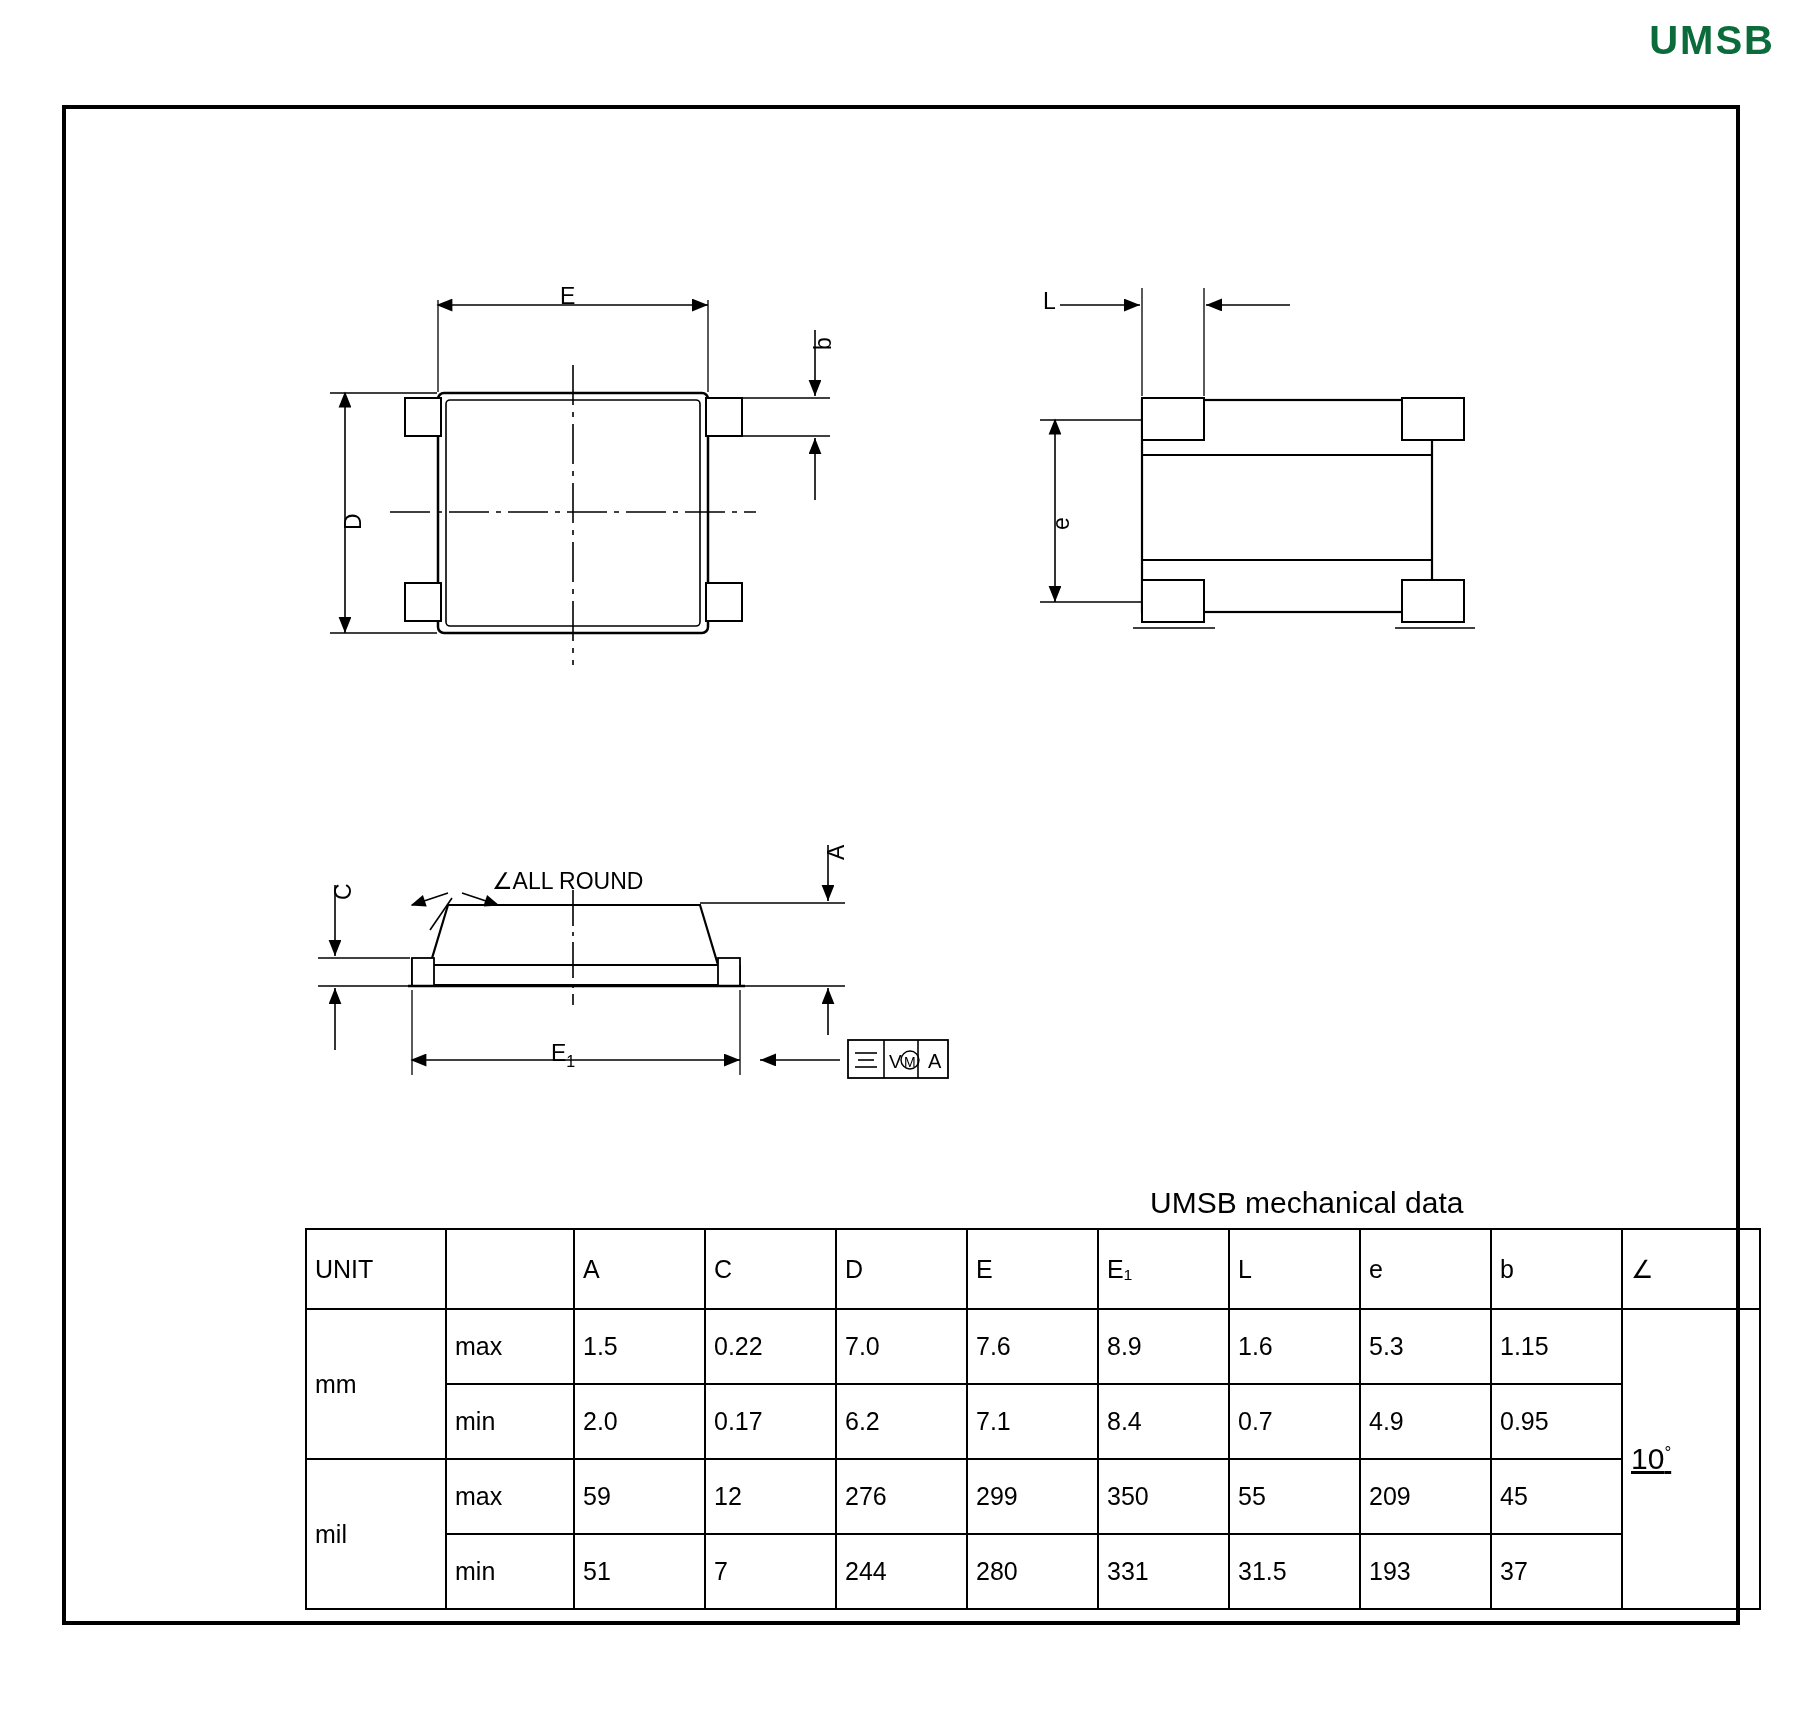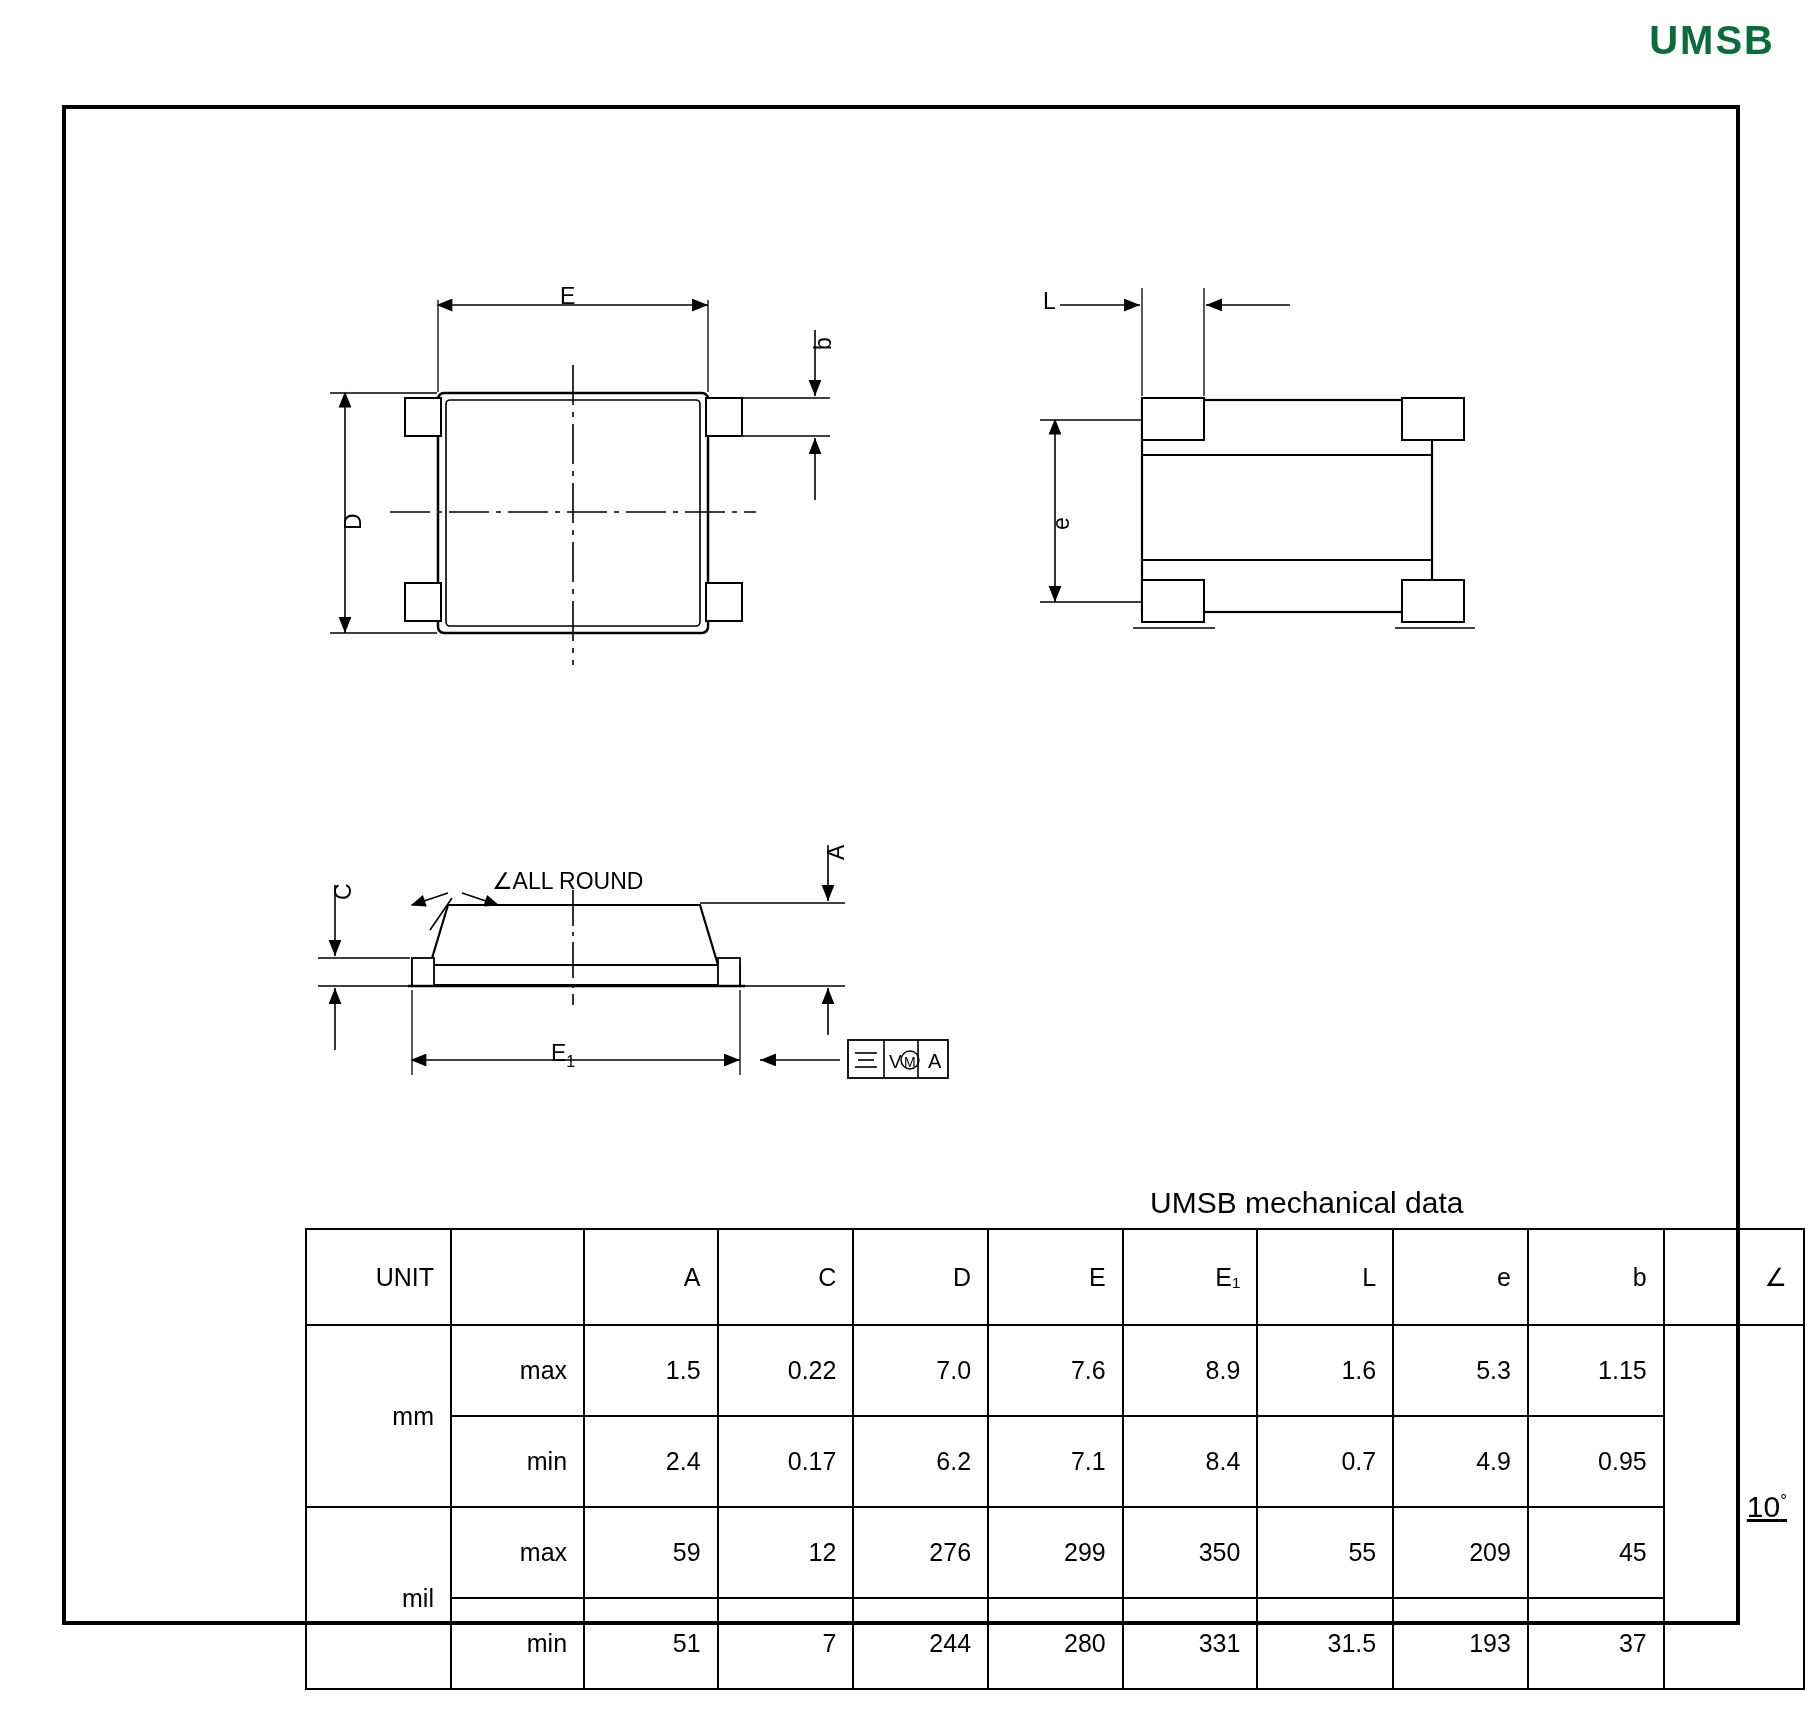"UNIT" table.mech td { padding: 16px -> 8px; text-align: right -> left }
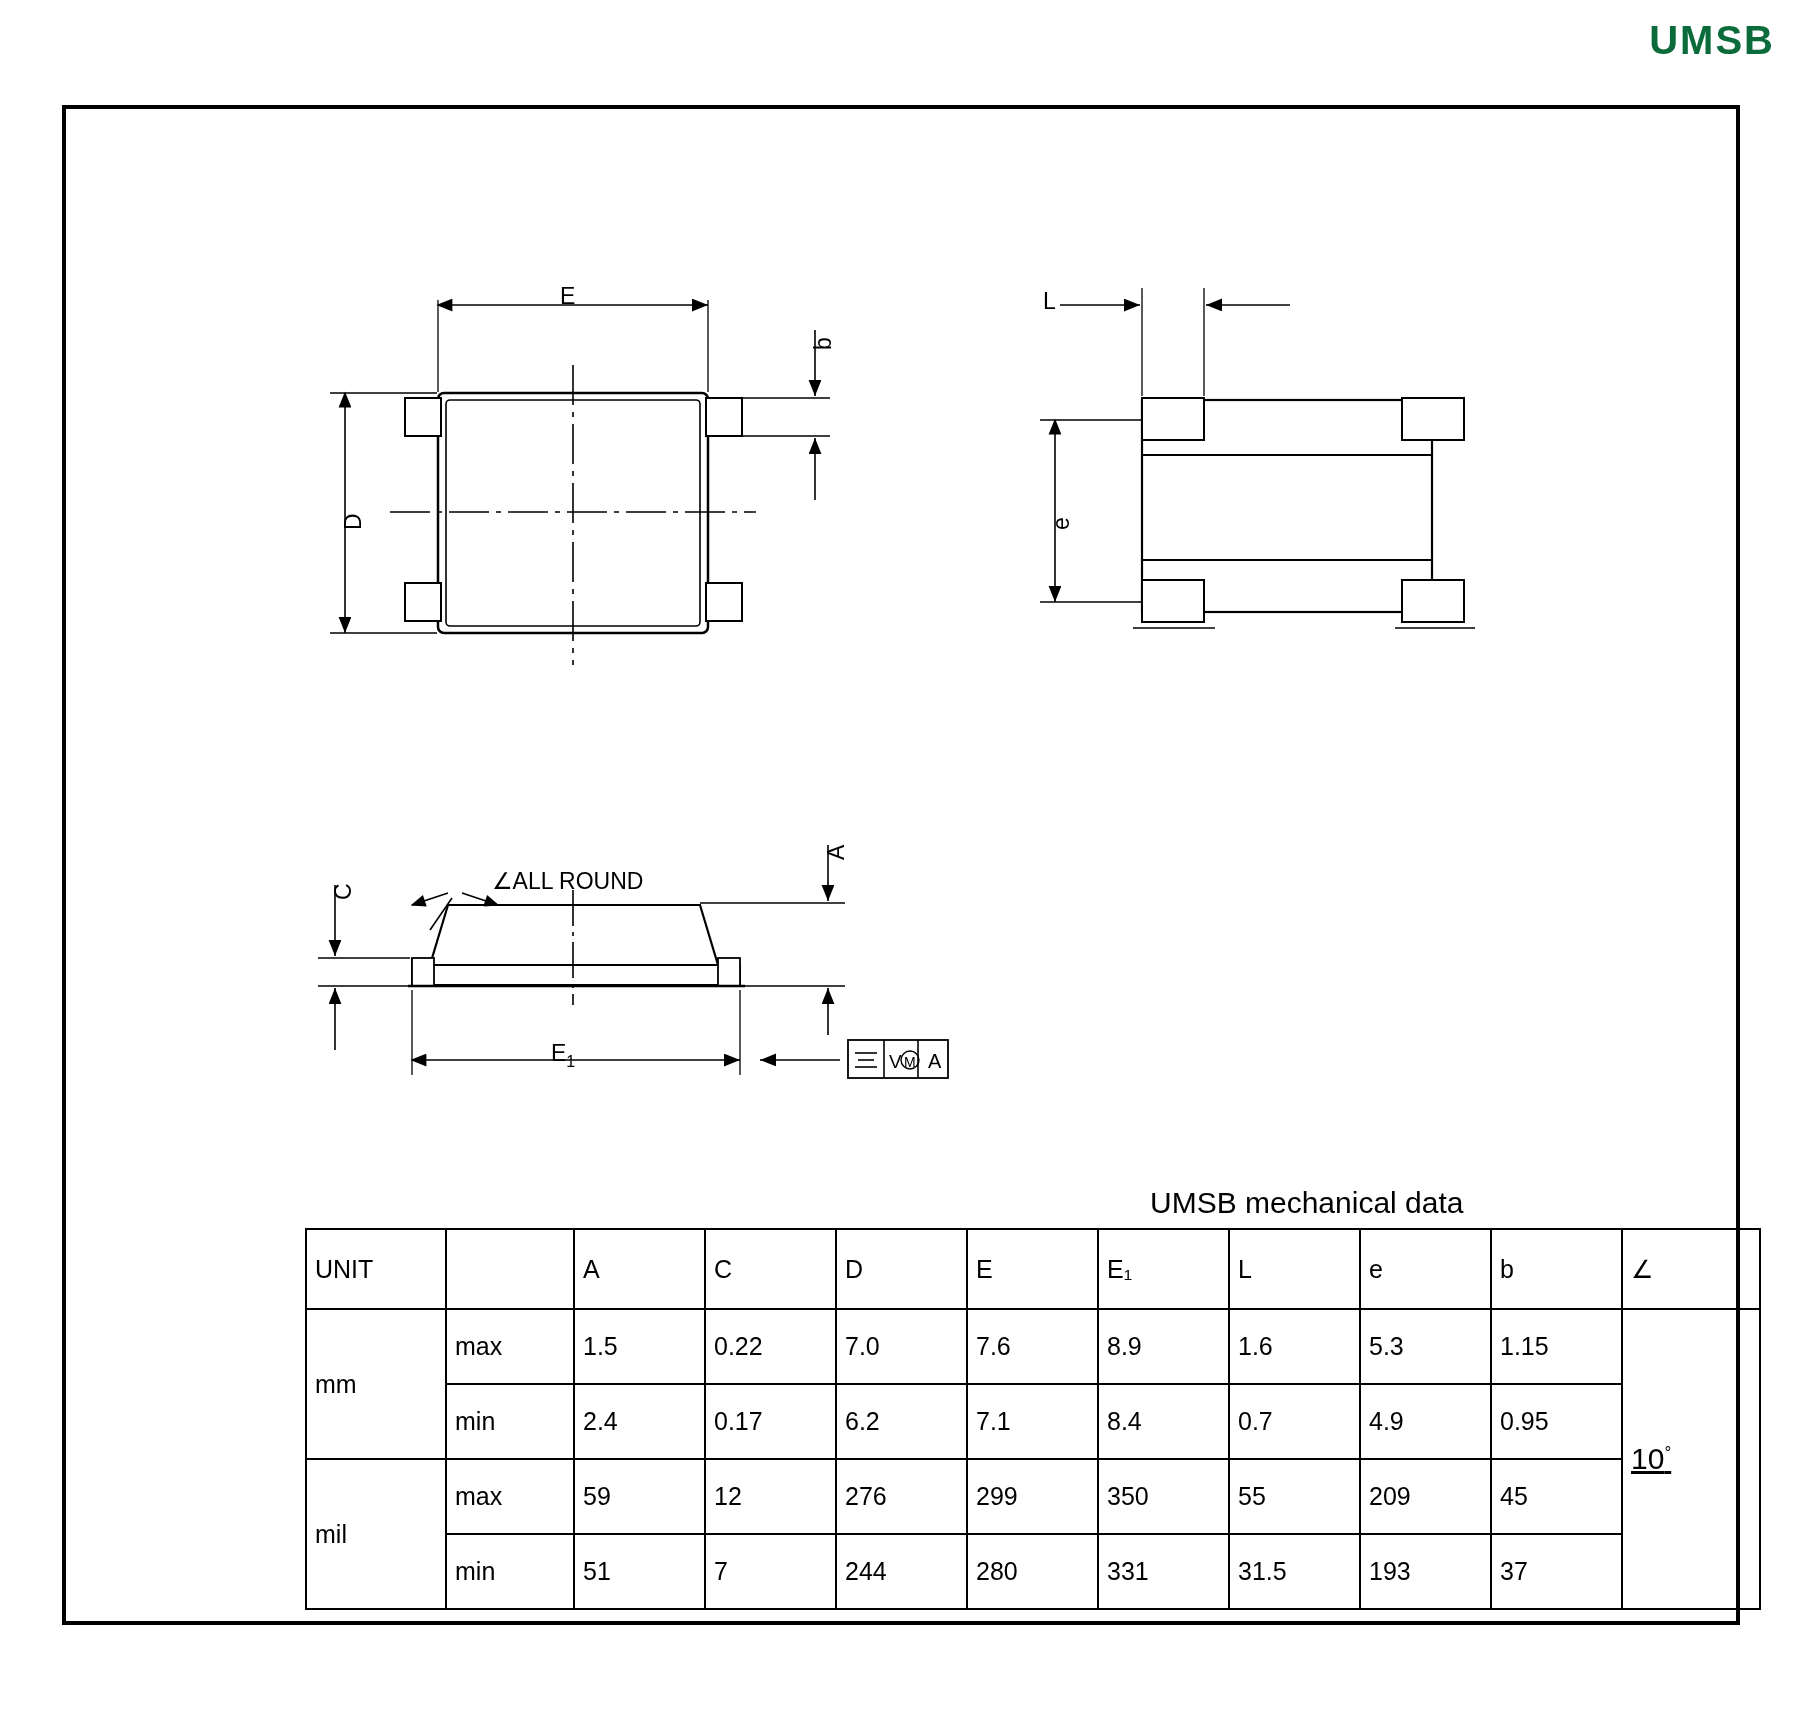"2.4" td { text: 2.4 -> 2.0 }
